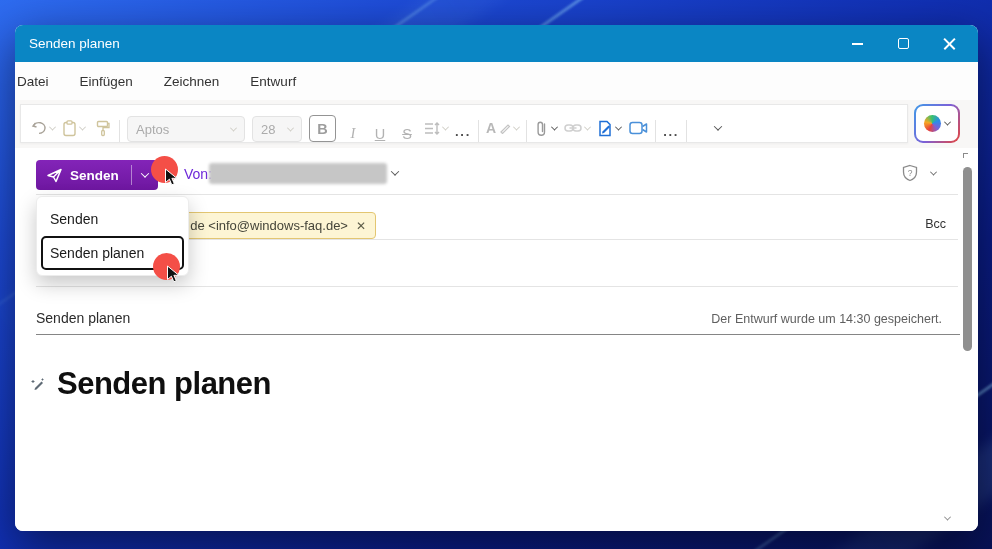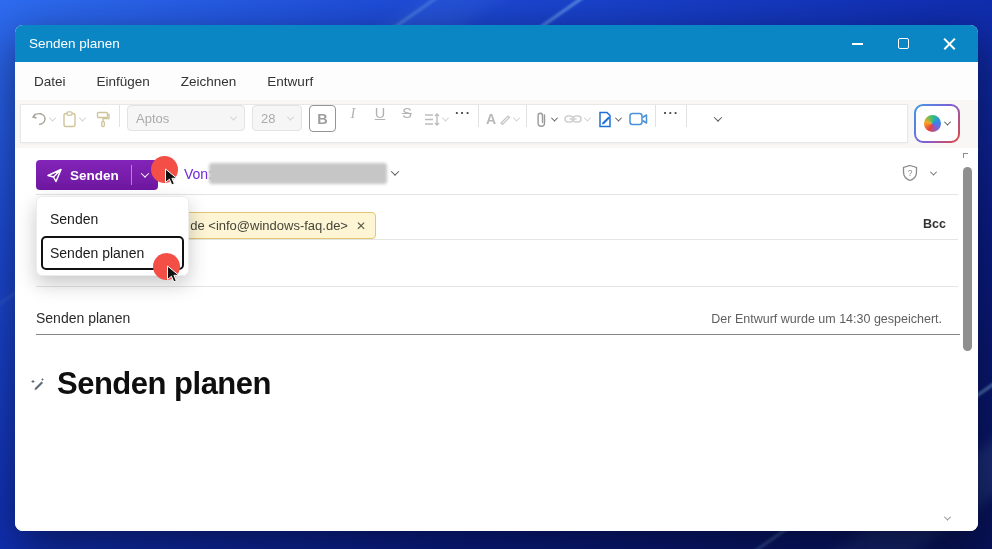"Datei" .tabs { padding-left: 17px -> 0 }
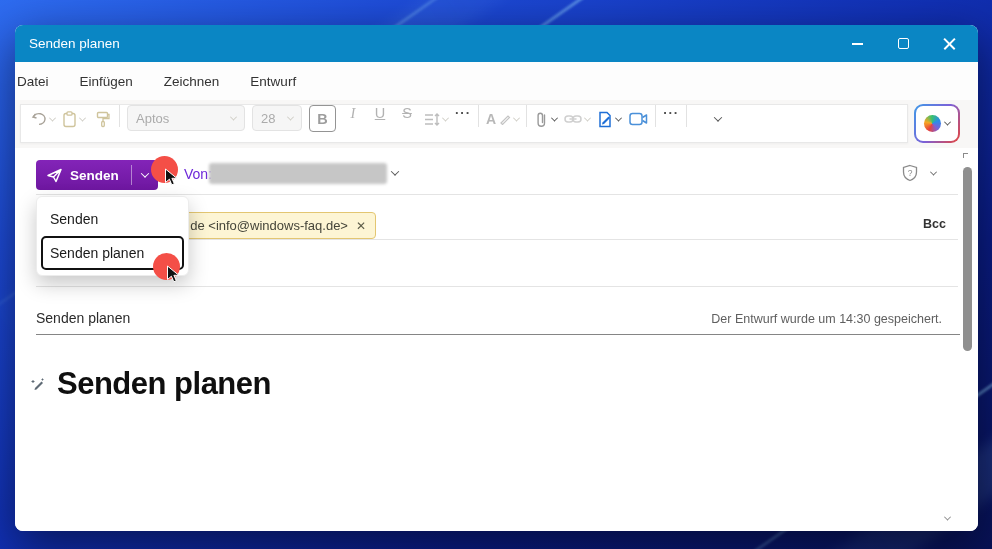"Aptos" .tool-card { align-items: flex-start -> flex-end }
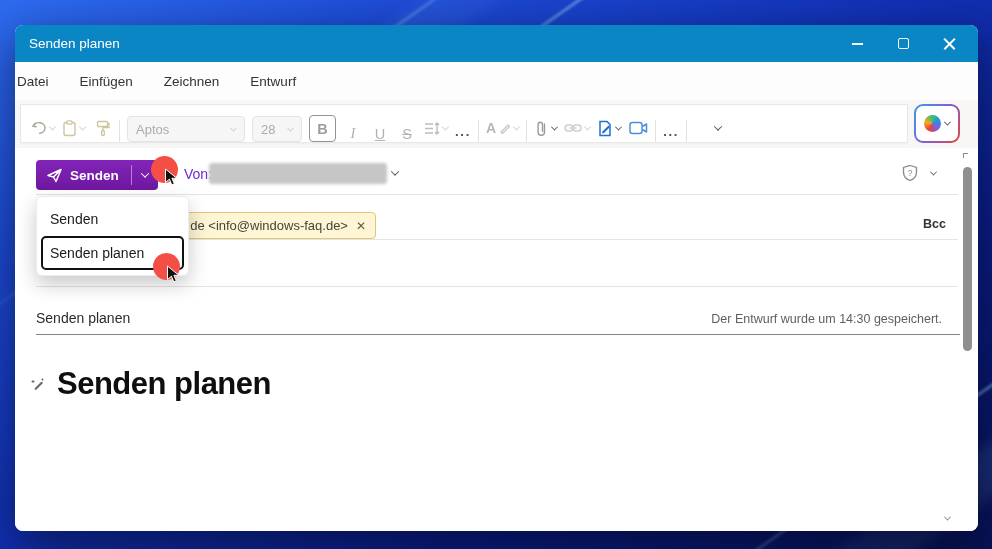"Bcc" .bcc { font-weight: bold -> none }
